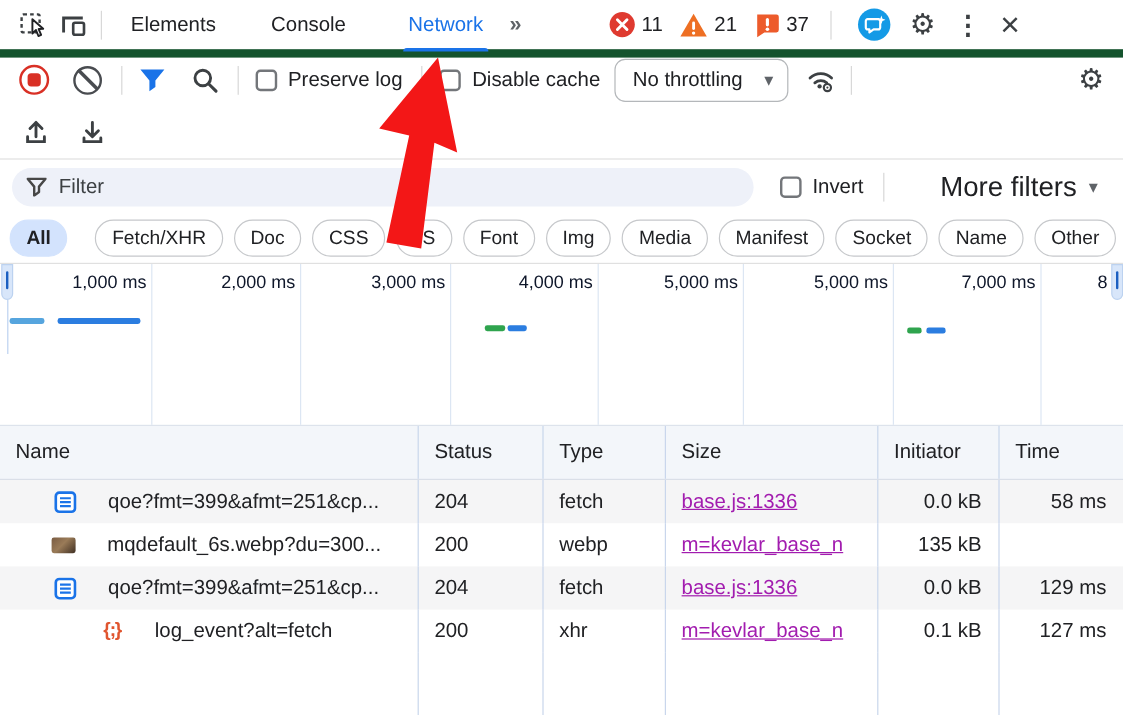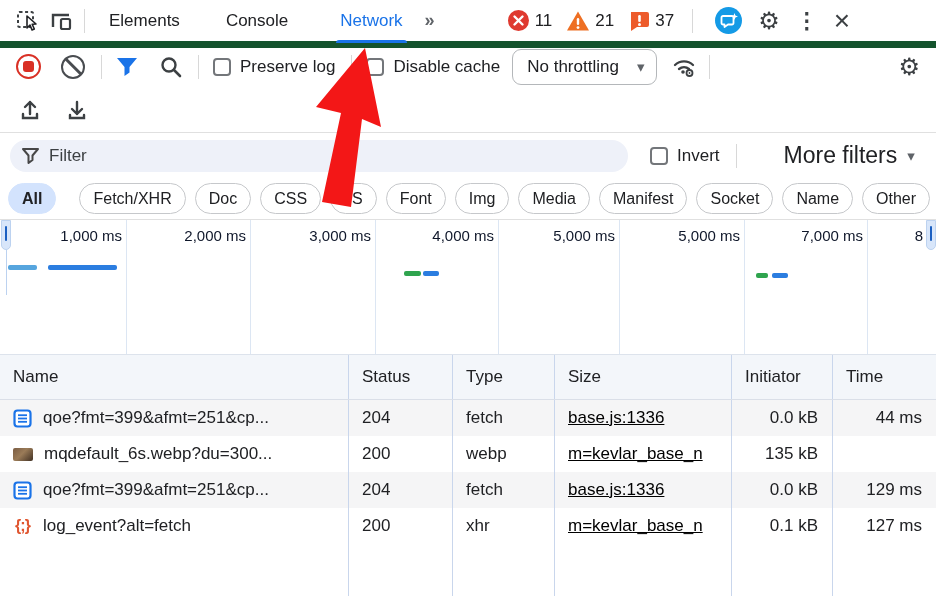"qoe?fmt=399&afmt=251&cp..." .name-cell { gap: 11px -> 26px; justify-content: none -> center }
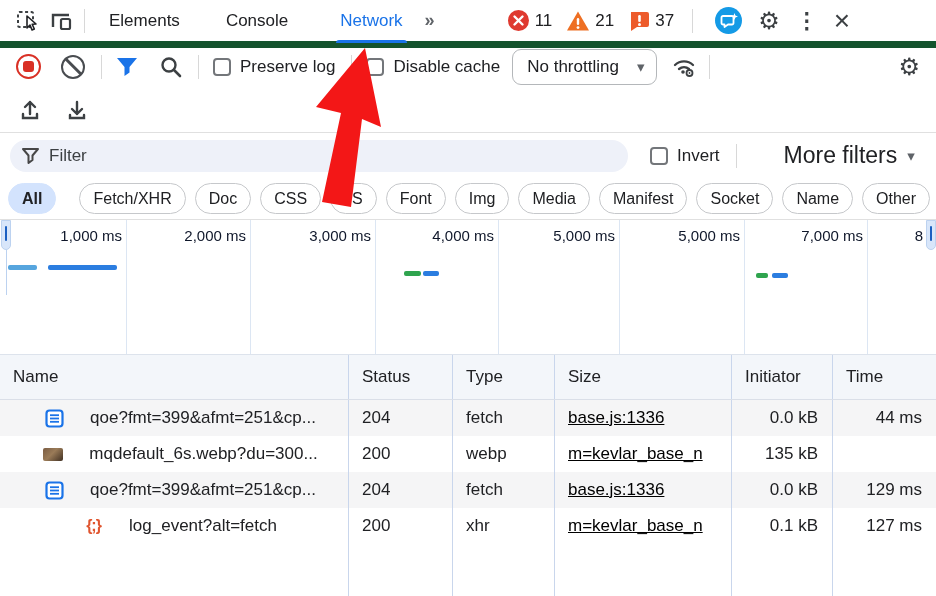"base.js:1336" .initiator-link { color: #000000 -> #a21caf }
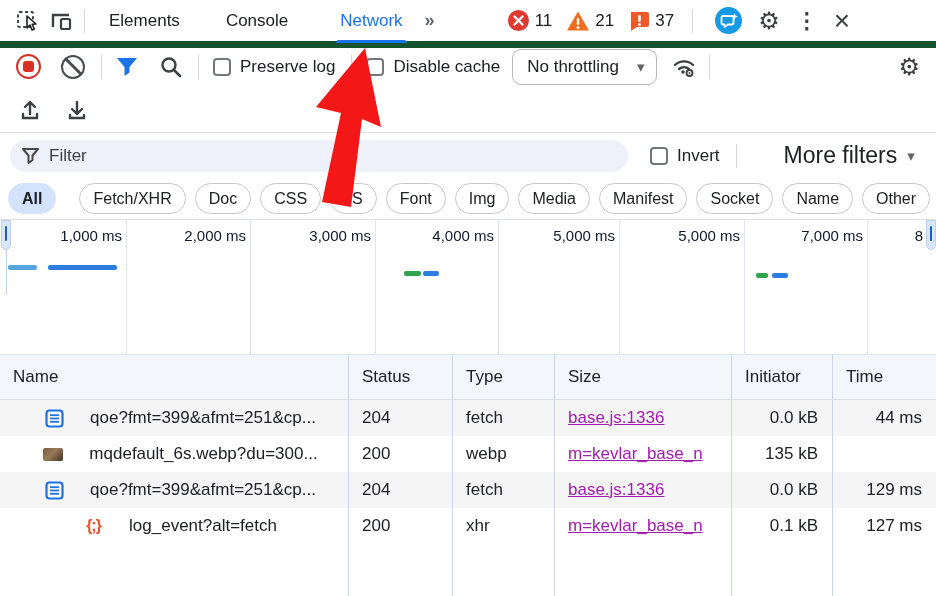"44 ms" div.cell { text: 44 -> 58 }
